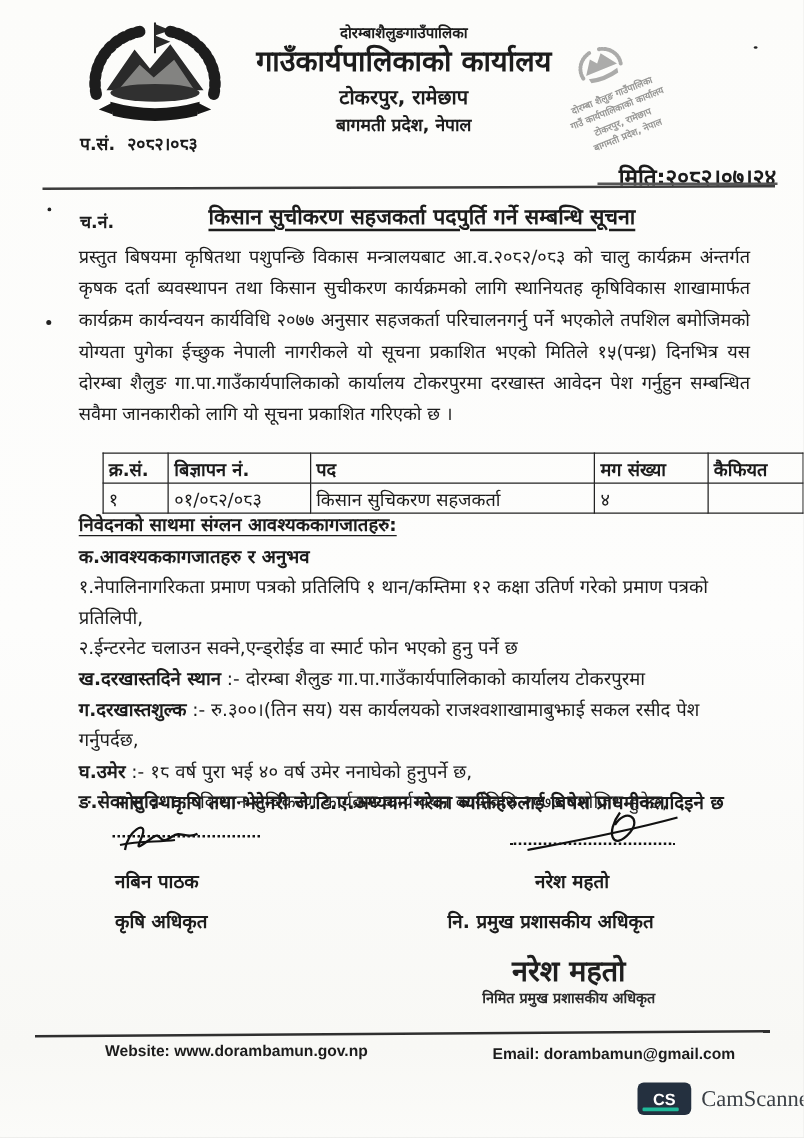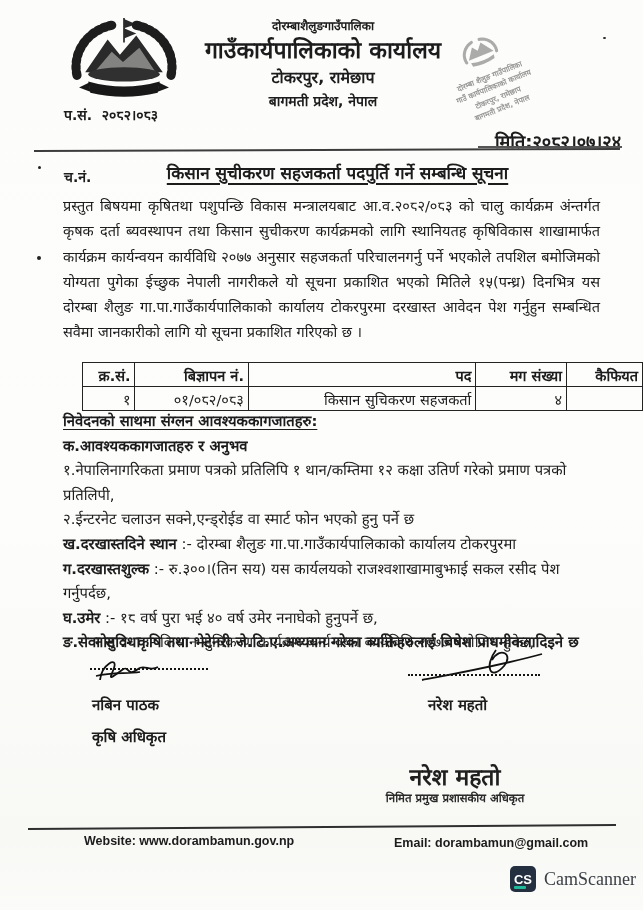"क्र.सं." .doc-table th,.doc-table td { text-align: right -> left }
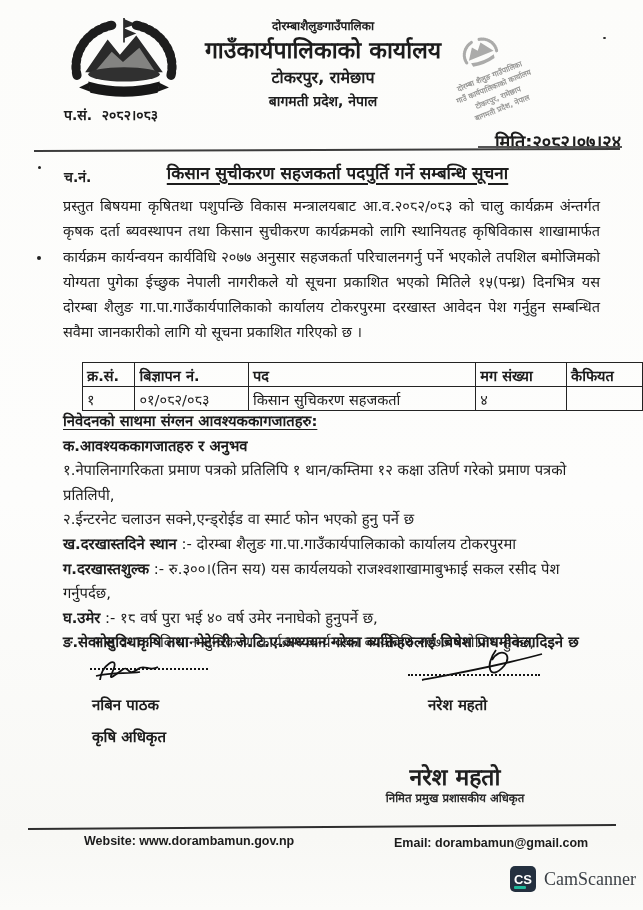"नि. प्रमुख प्रशासकीय अधिकृत" div.sig-title { html: none -> <div>नि. प्रमुख प्रशासकीय अधिकृत</div> }
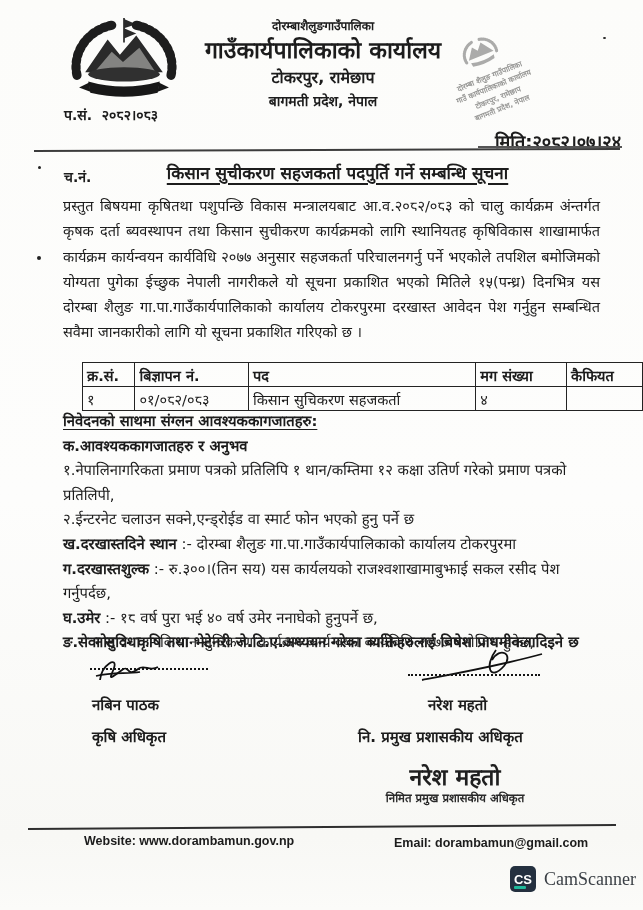"CS" .cs-icon { width: 26px -> 43px }
